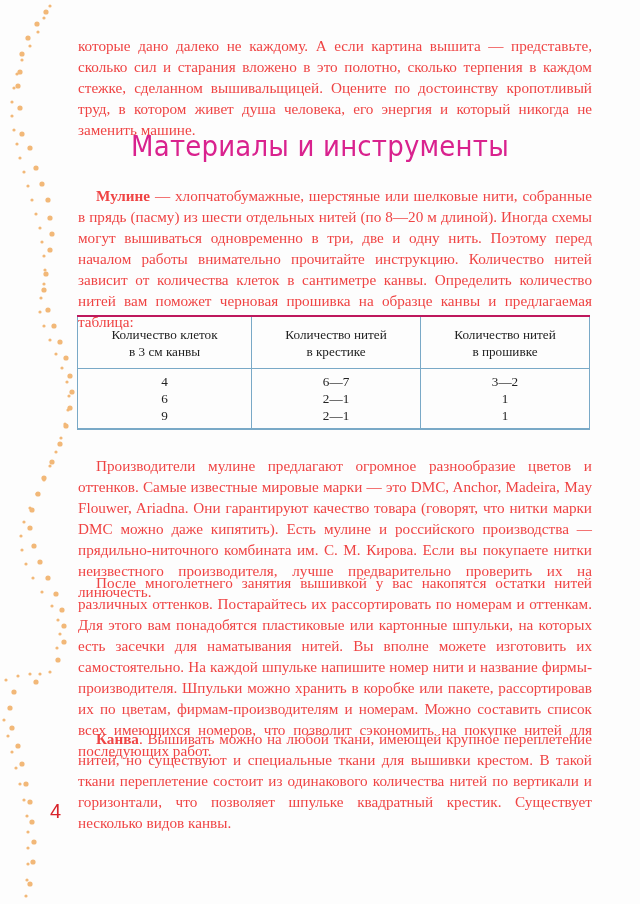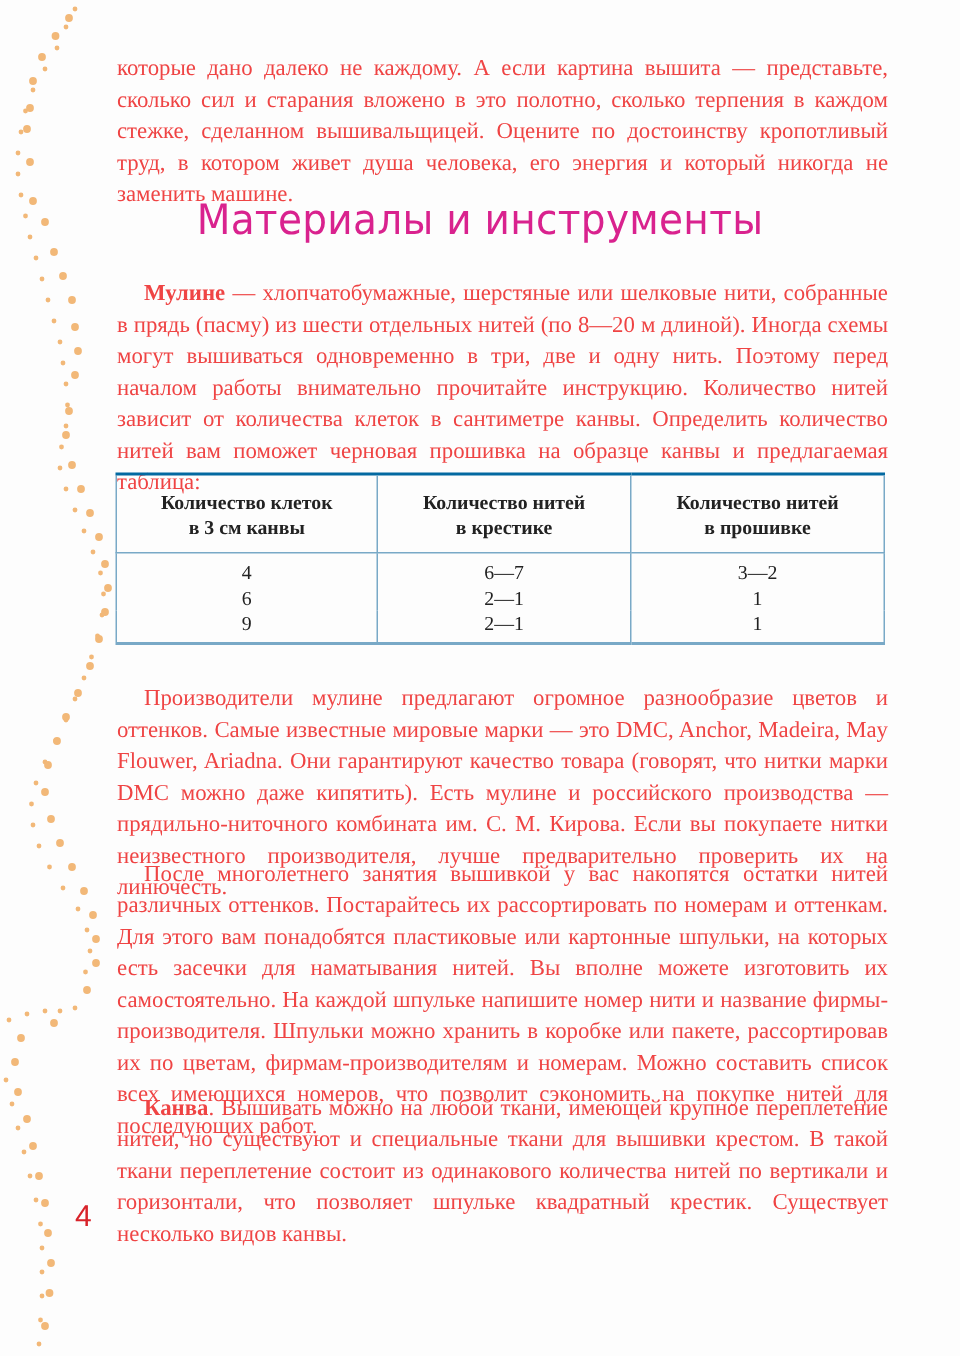"Количество клеток" thead th { border-top: 2px solid #0369a1 -> 2px solid #be185d; font-weight: bold -> normal }
